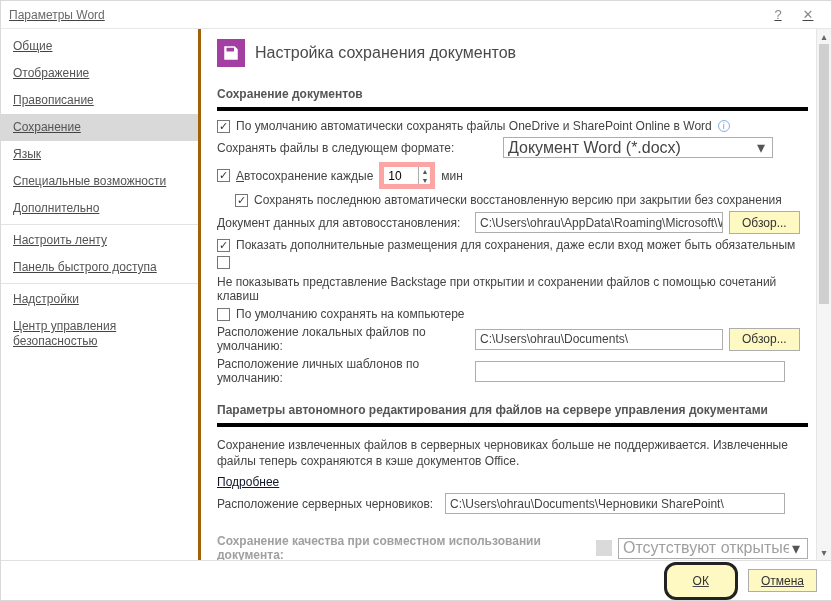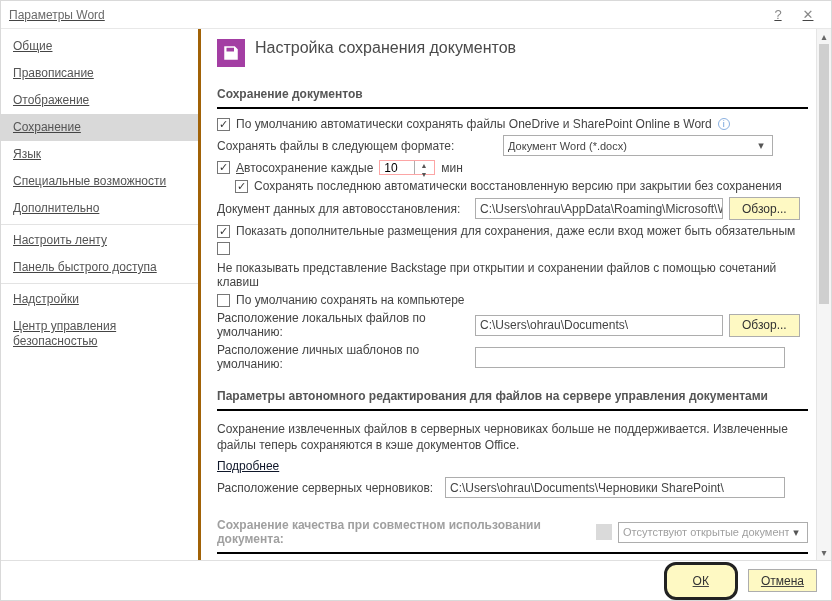"Настройка сохранения документов" .heading { align-items: none -> center }
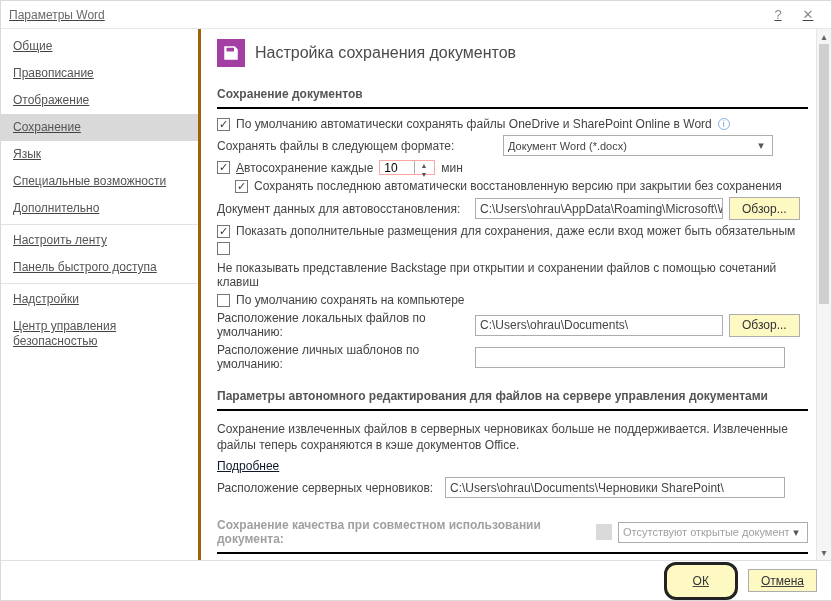"Правописание" div.item { order: before "Отображение" -> after "Отображение" }
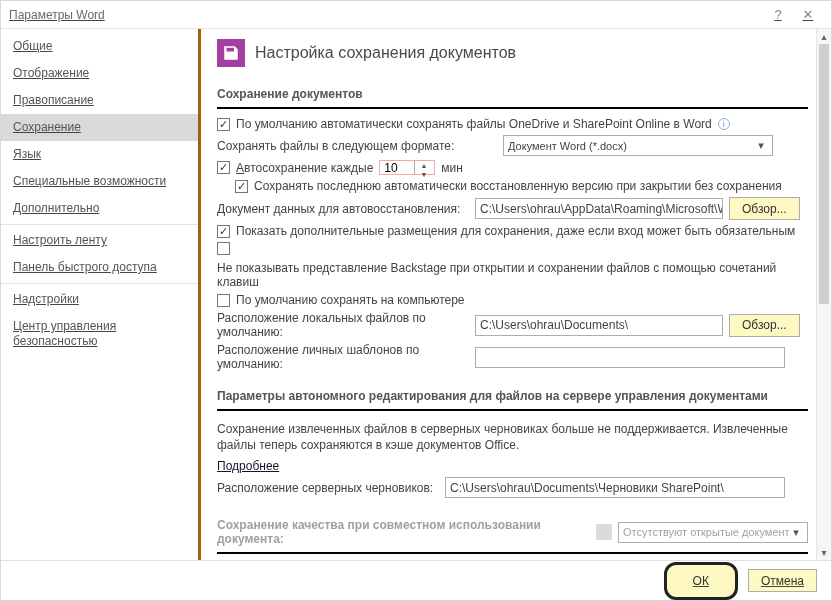"Сохранение документов" .section-title { border-bottom: 2px solid #000000 -> 4px solid #000000 }
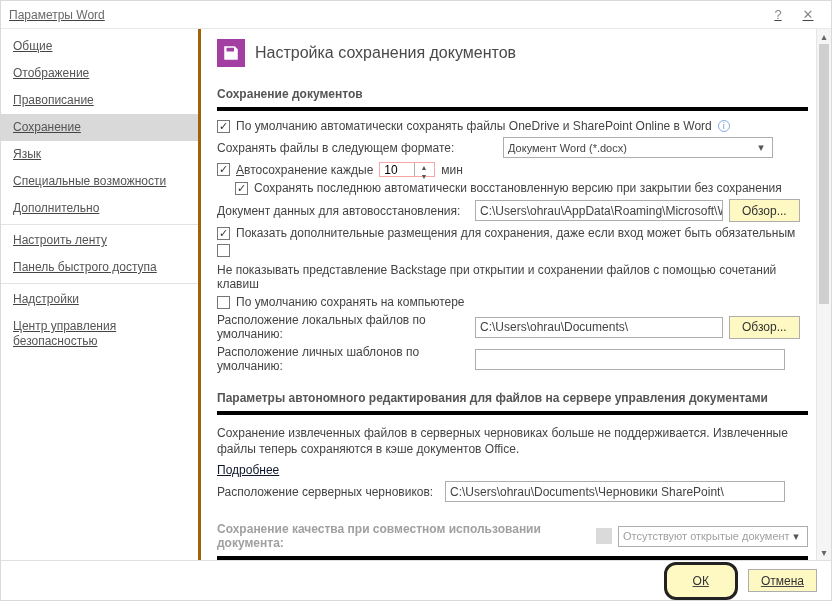"Документ Word (*.docx)" .combo { font-size: 11px -> 16px }
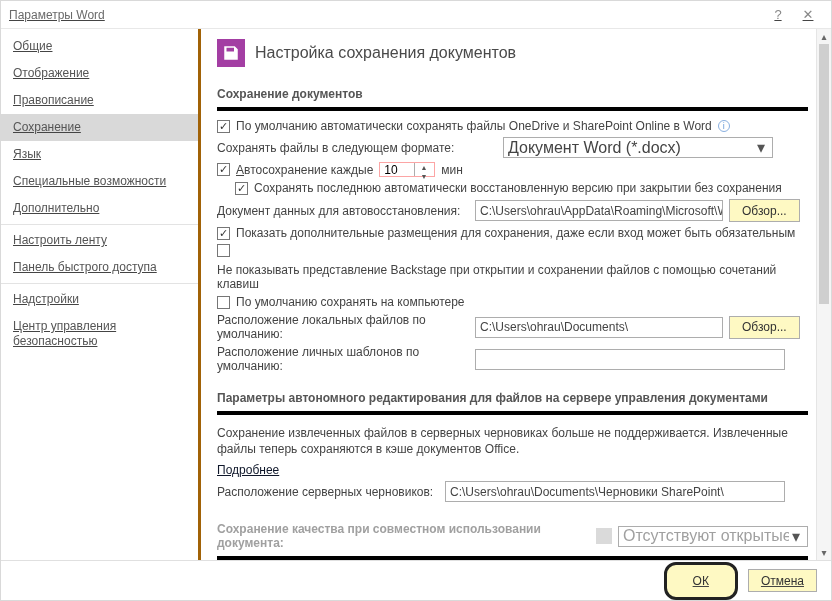"10" .spin { border: 1px solid #fca5a5 -> 5px solid #fca5a5; height: 15px -> 27px }
